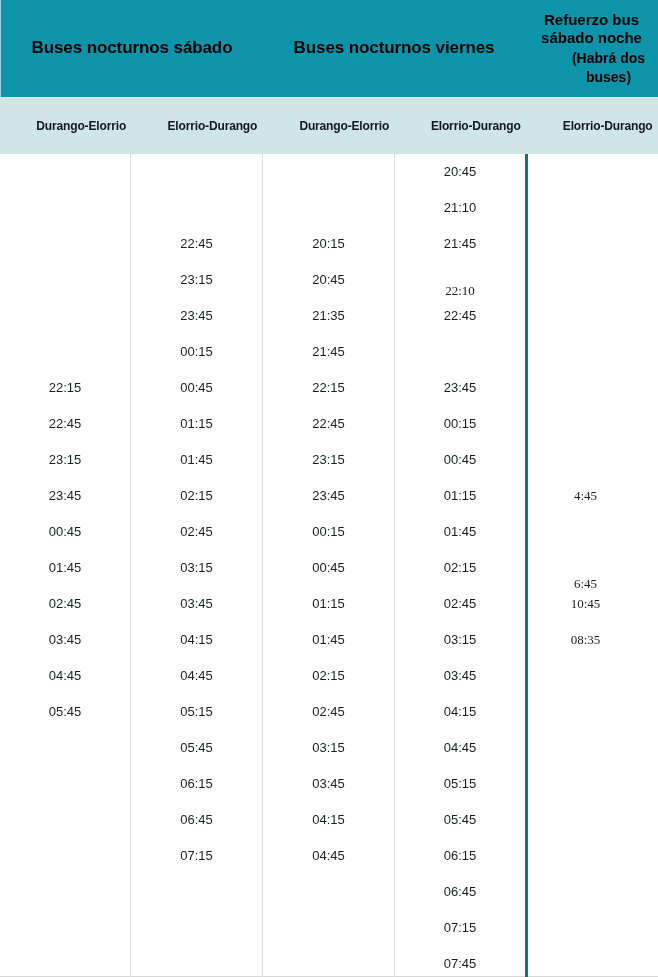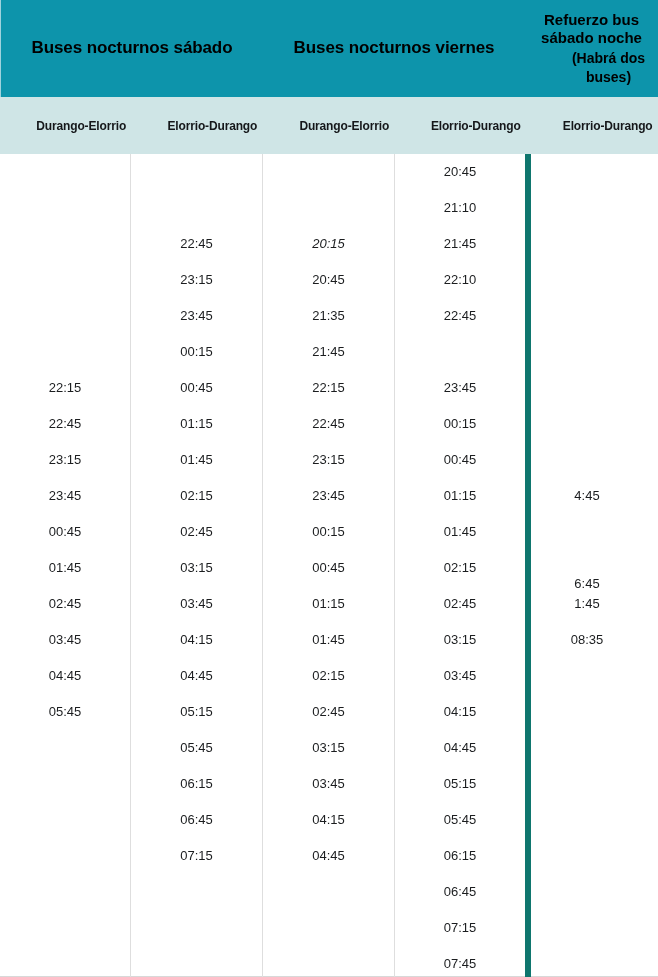"20:15" div.cell { font-style: italic -> none }
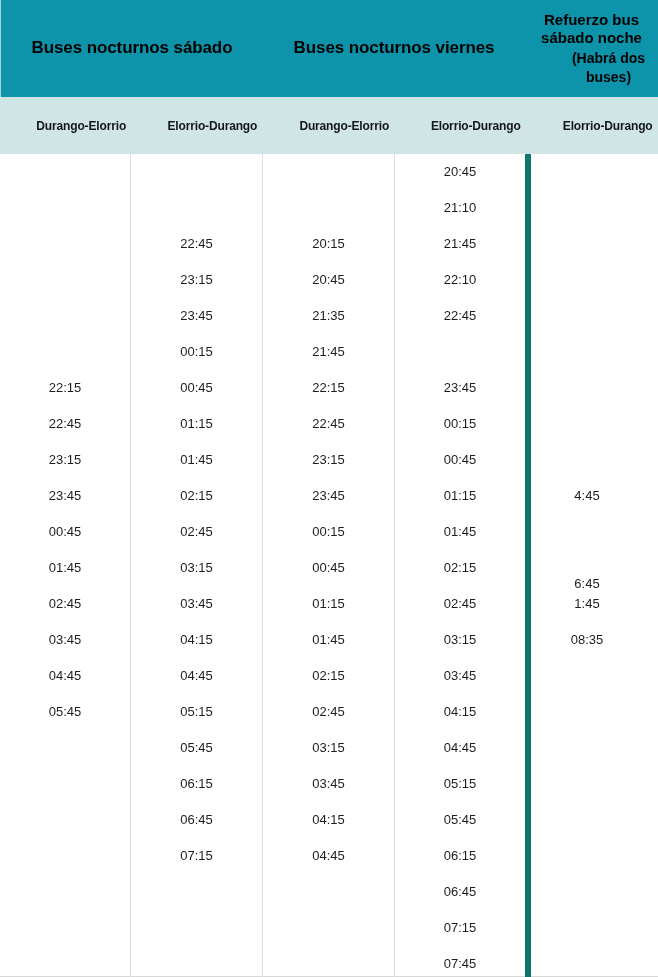"22:10" div.cell { font-family: none -> Liberation Serif, serif; top: 108px -> 119px }
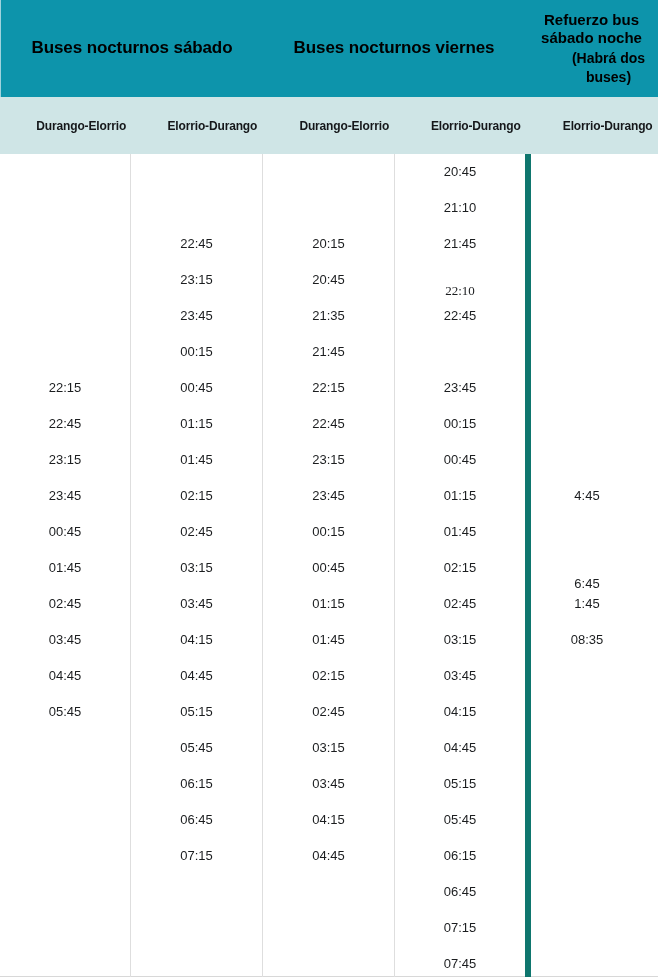"4:45" .col.c5 { border-left: 6px solid #0f766e -> 3px solid #0f766e; font-family: none -> Liberation Serif, serif }
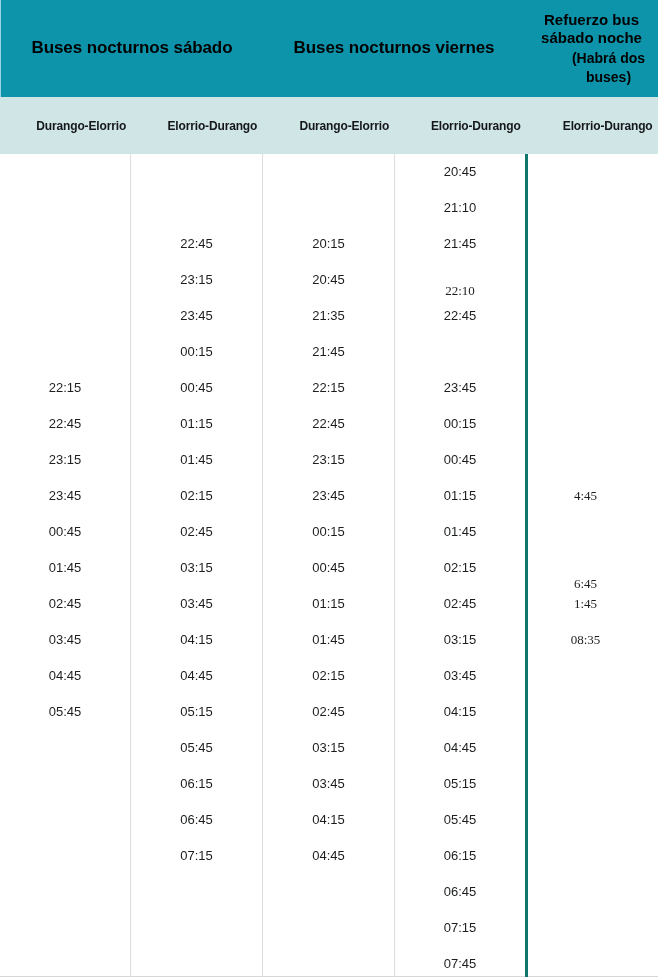"1:45" div.cell { text: 1:45 -> 10:45 }
